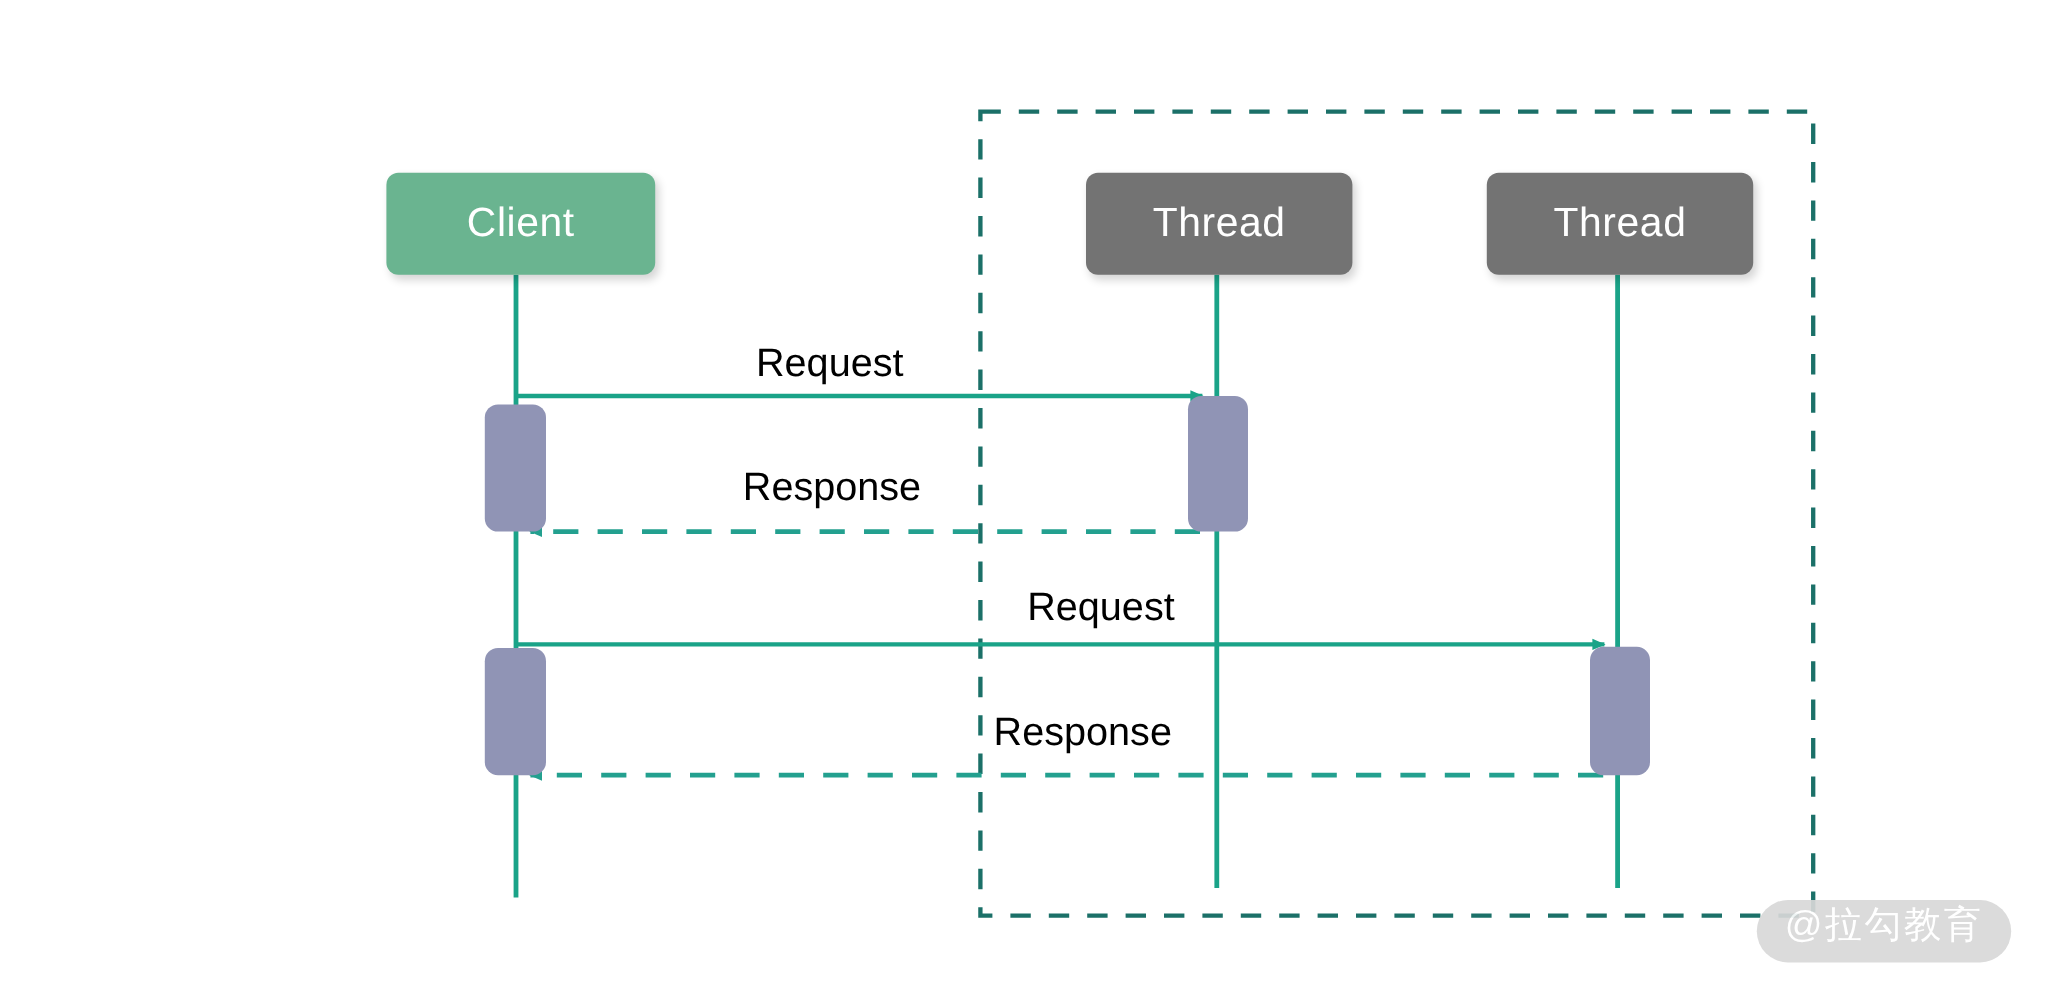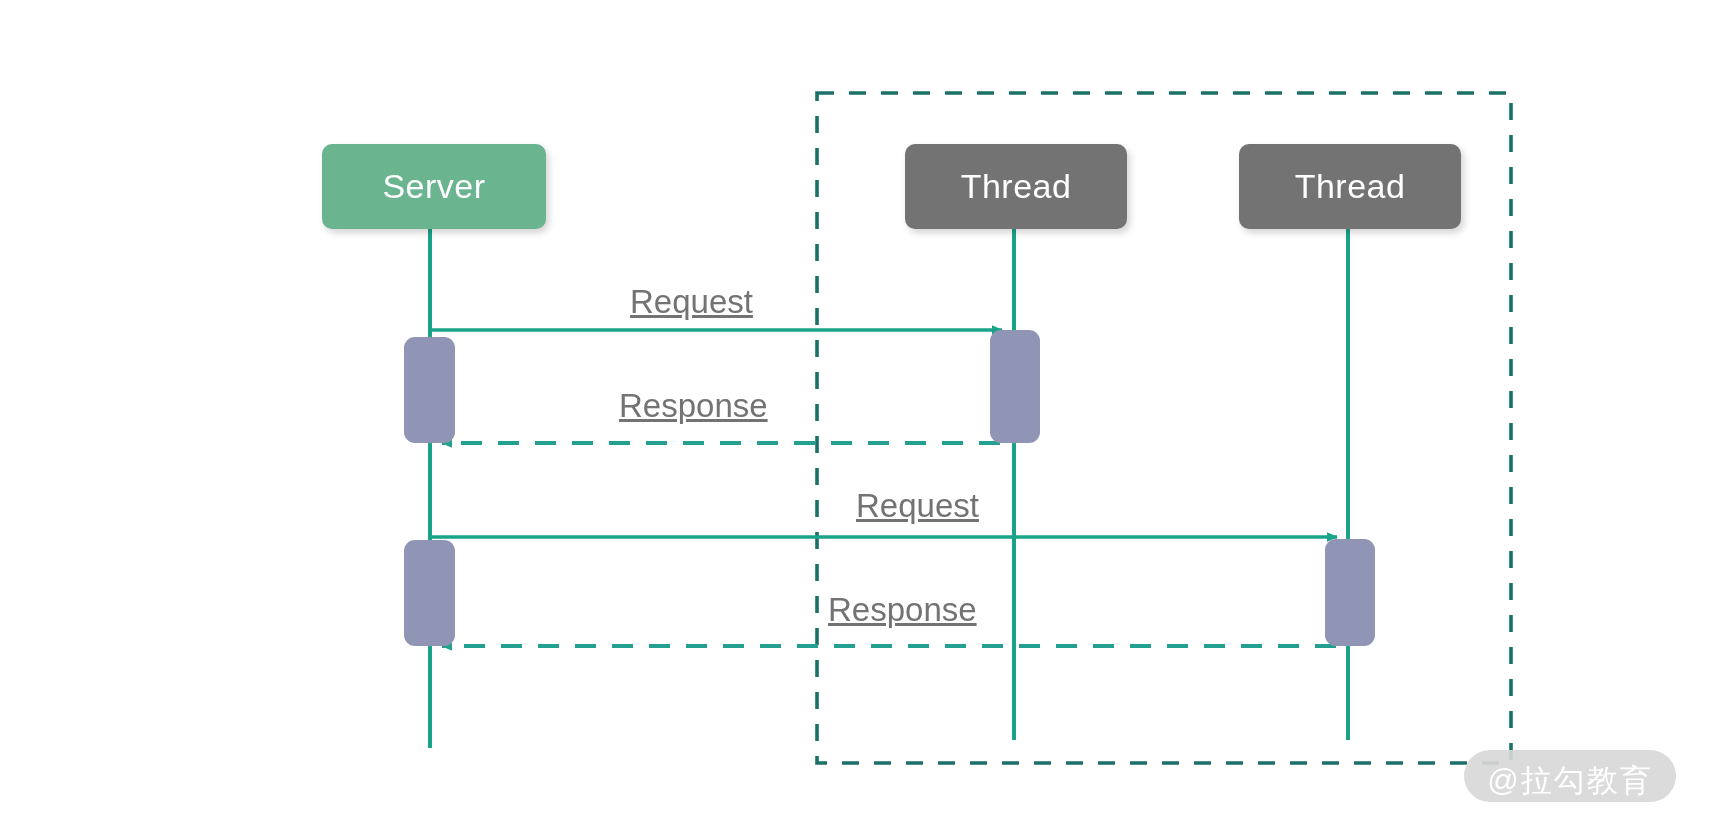"Server" span { text: Server -> Client }
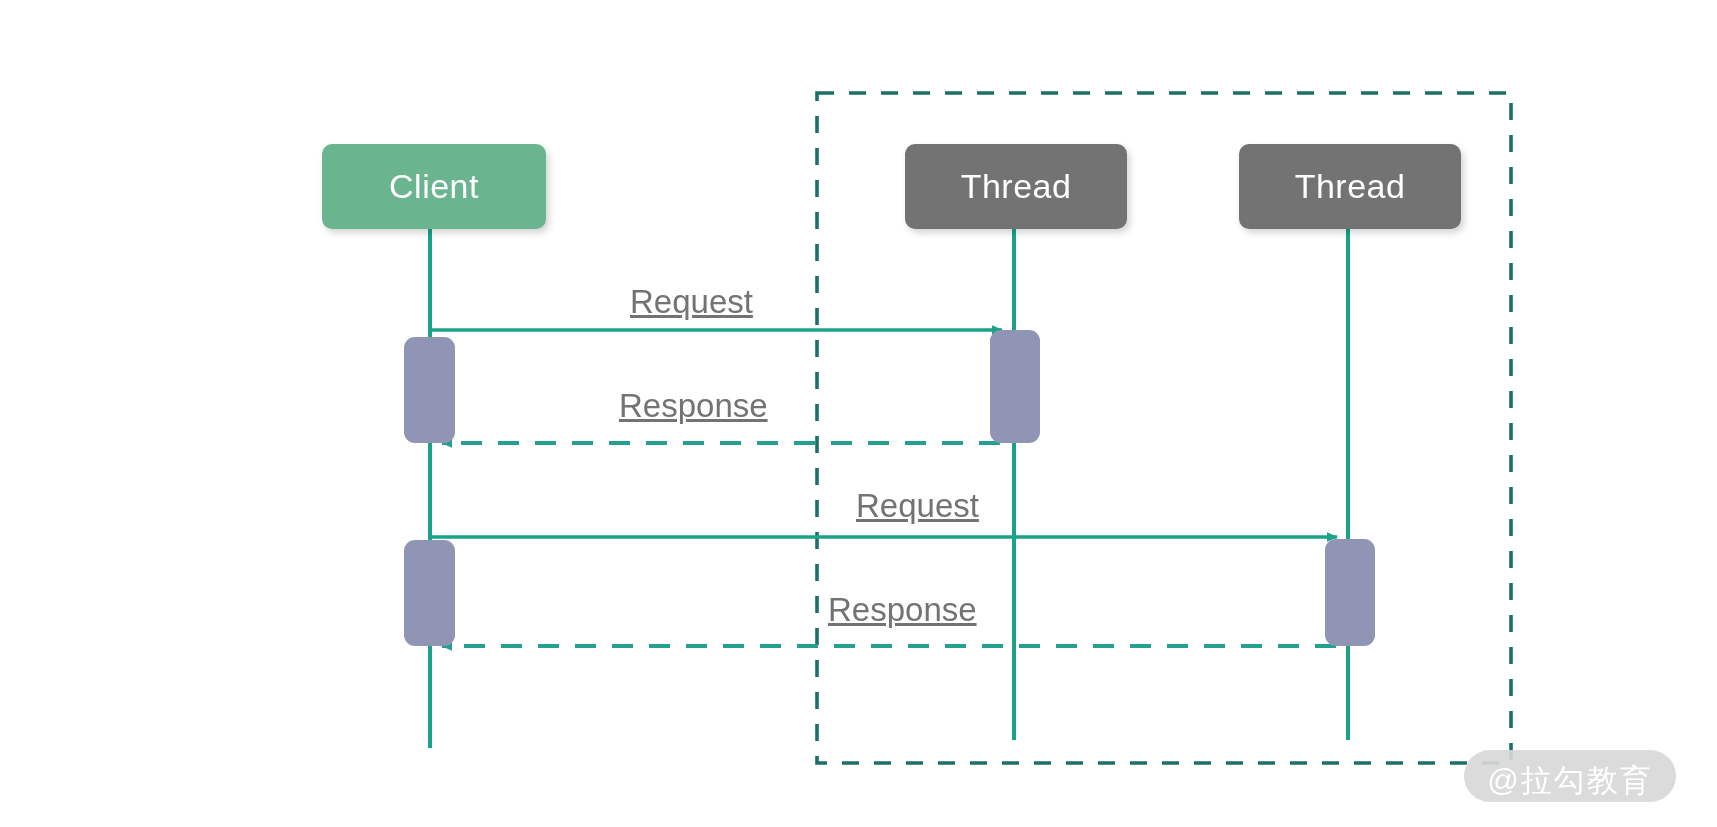"Request" .msg-label { color: #737373 -> #000000; text-decoration: underline -> none }
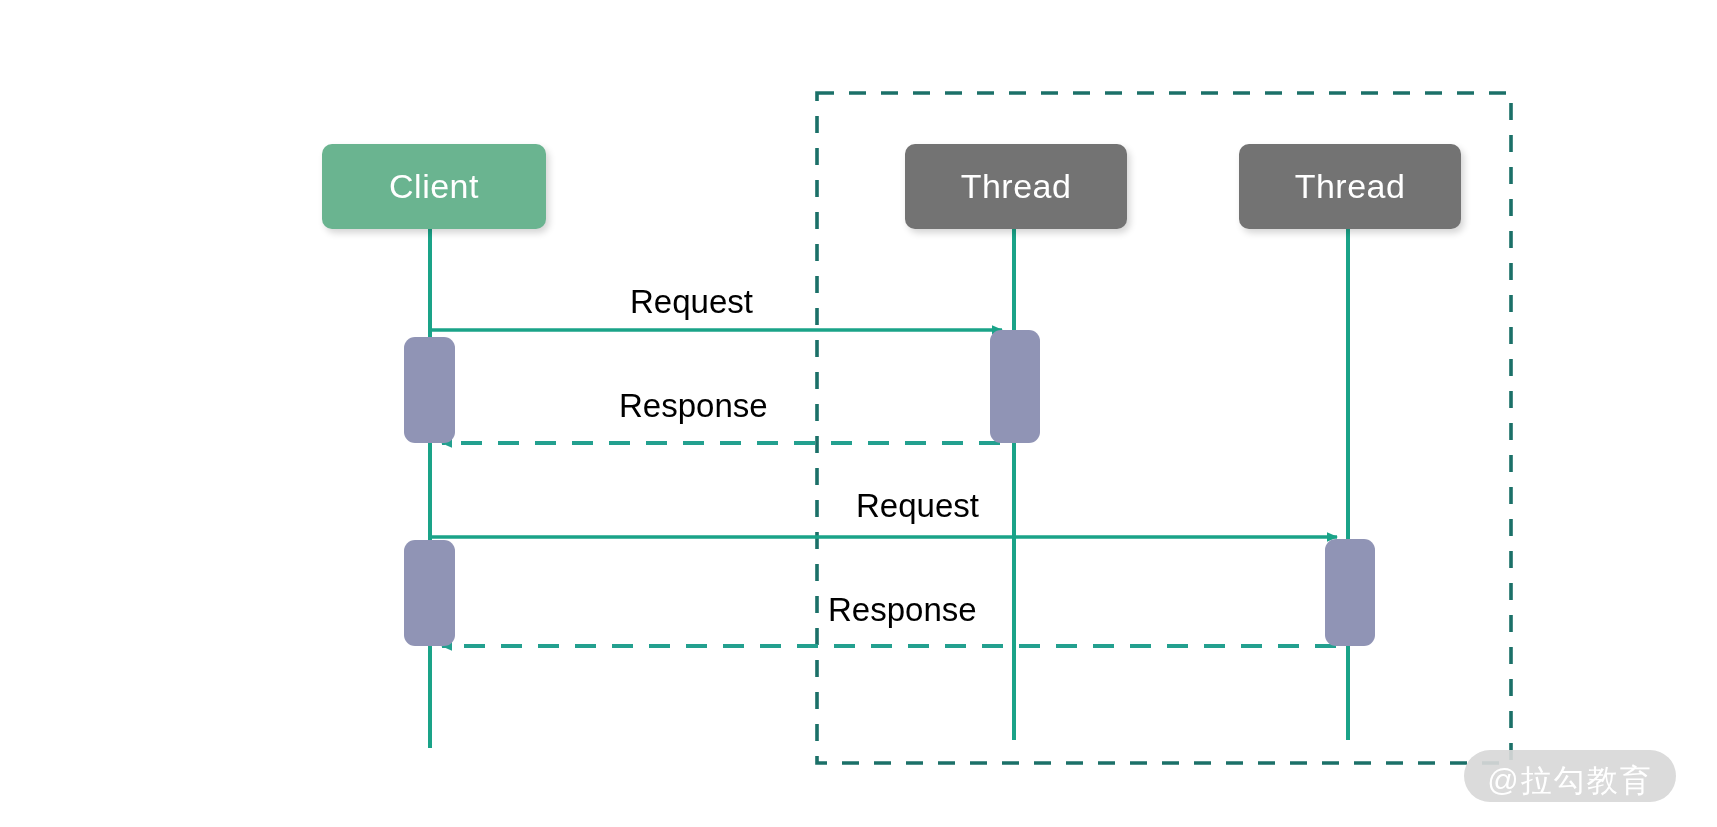"@拉勾教育" .watermark { align-items: flex-end -> flex-start }
